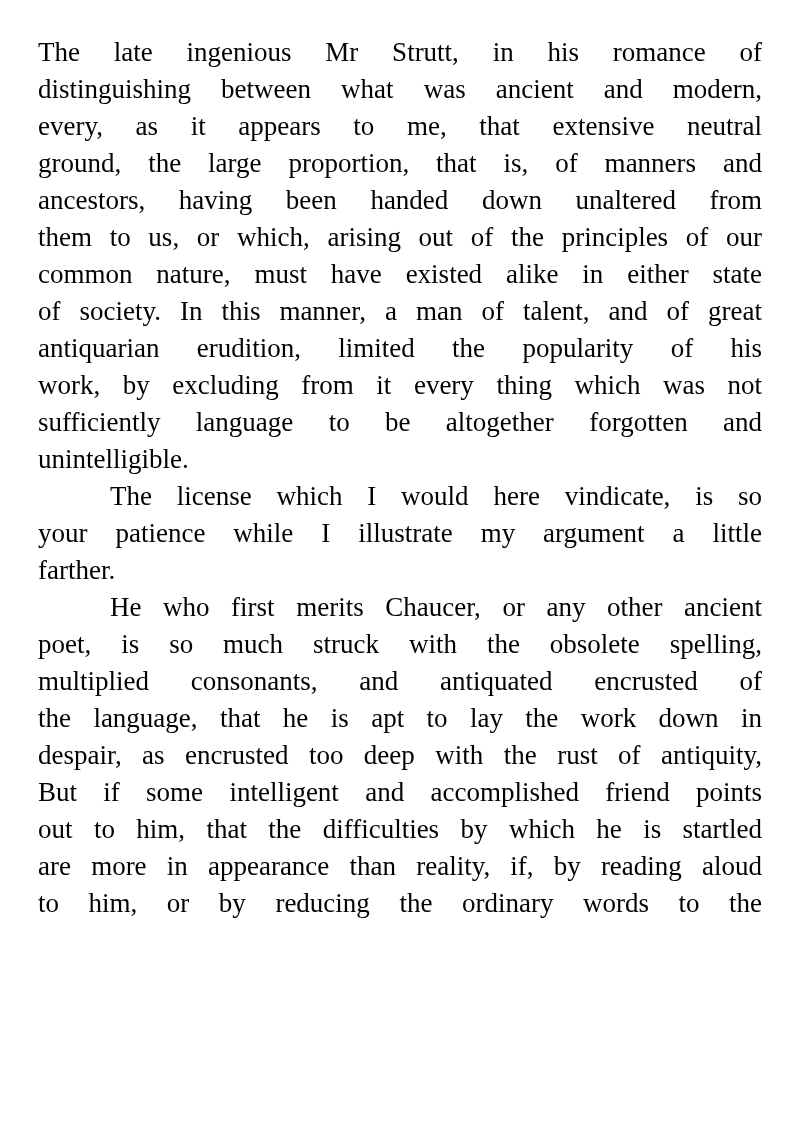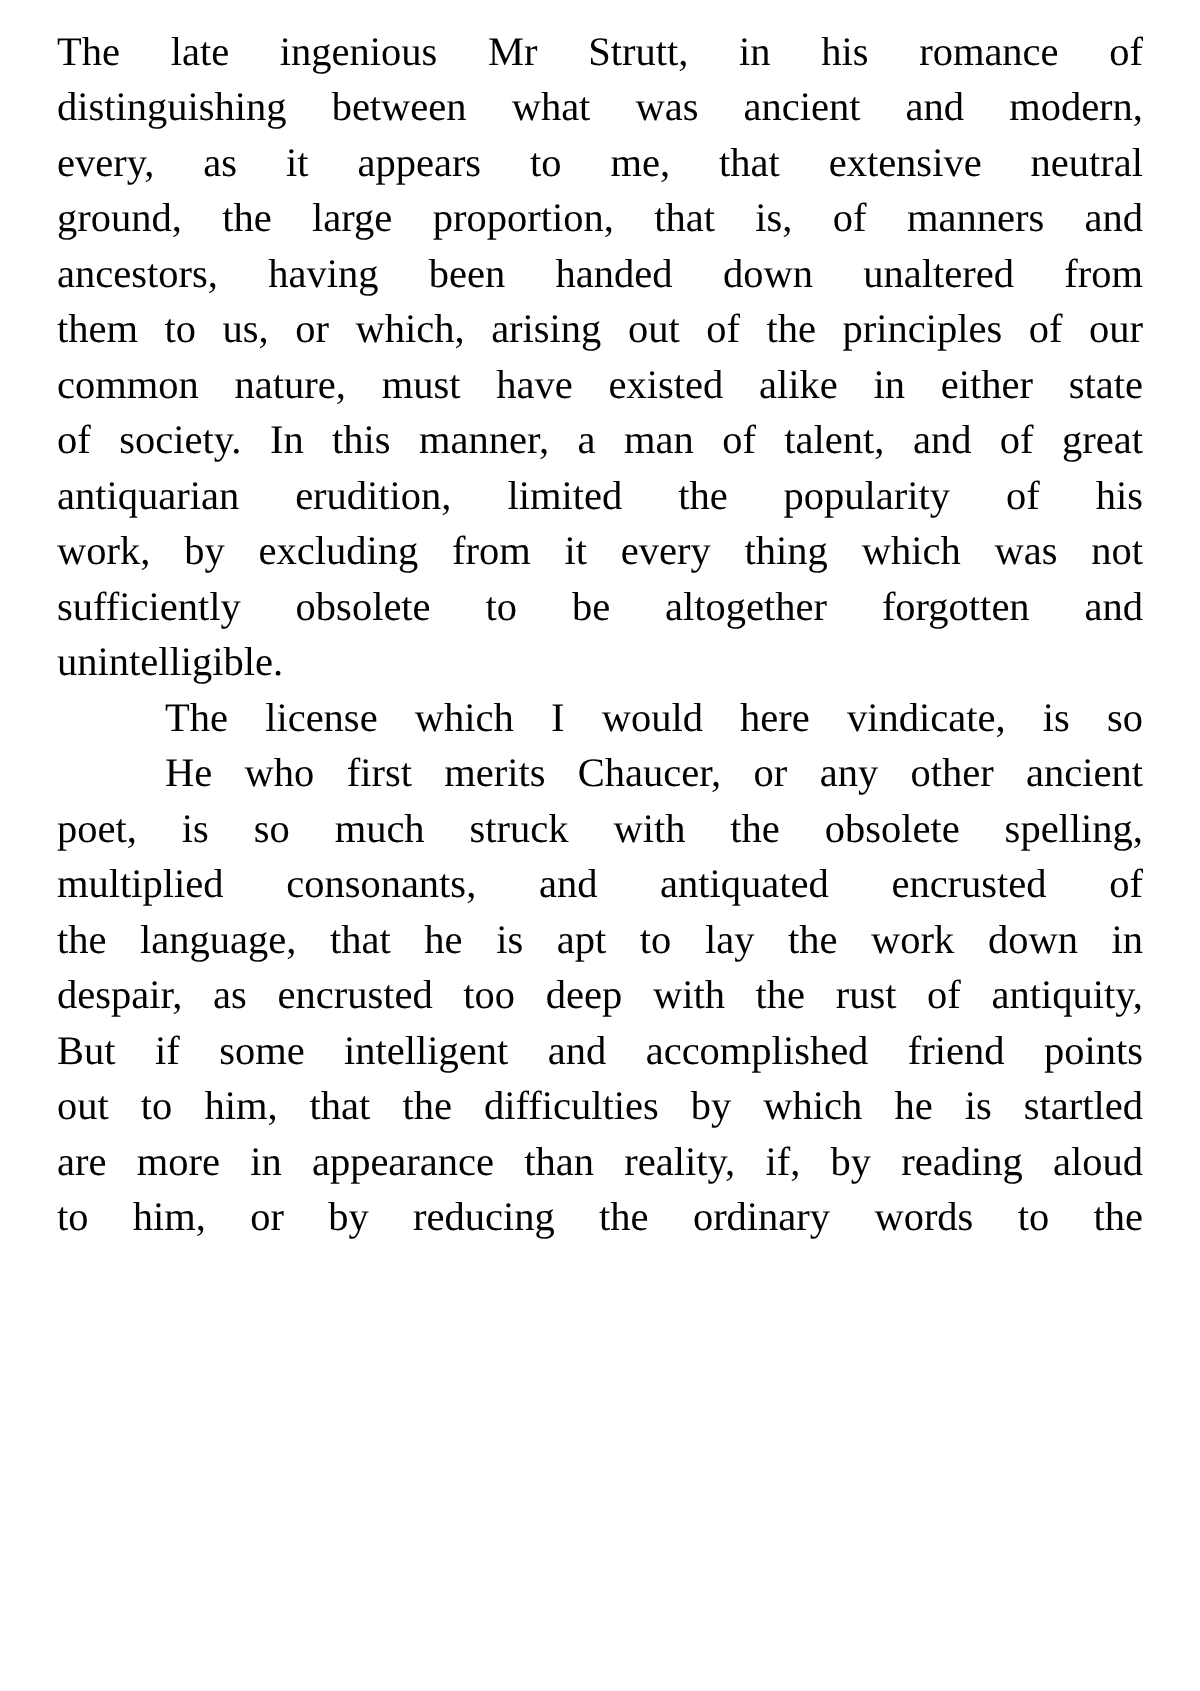"The late ingenious Mr Strutt," .page { padding: 16px 38px 0 38px -> 34px 38px 0 38px }
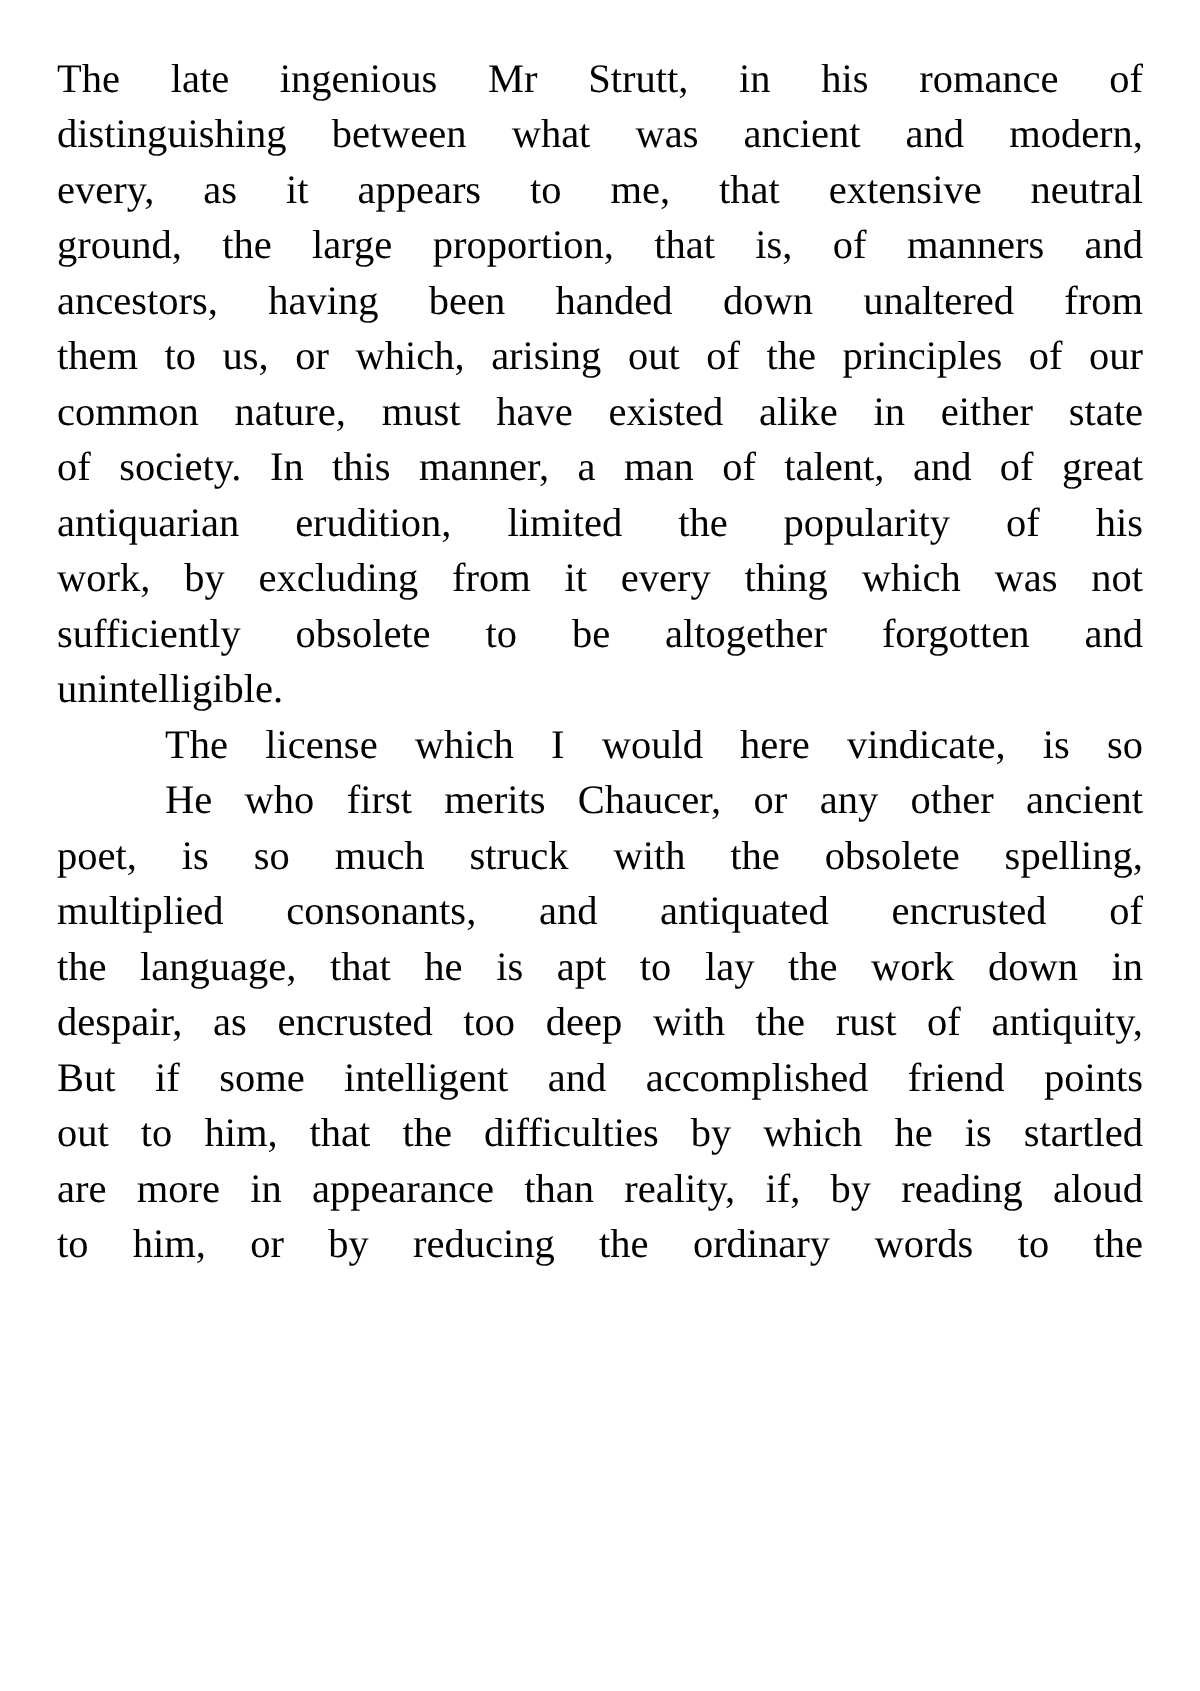"sufficiently obsolete to be altogether" div.line { text: obsolete -> language }
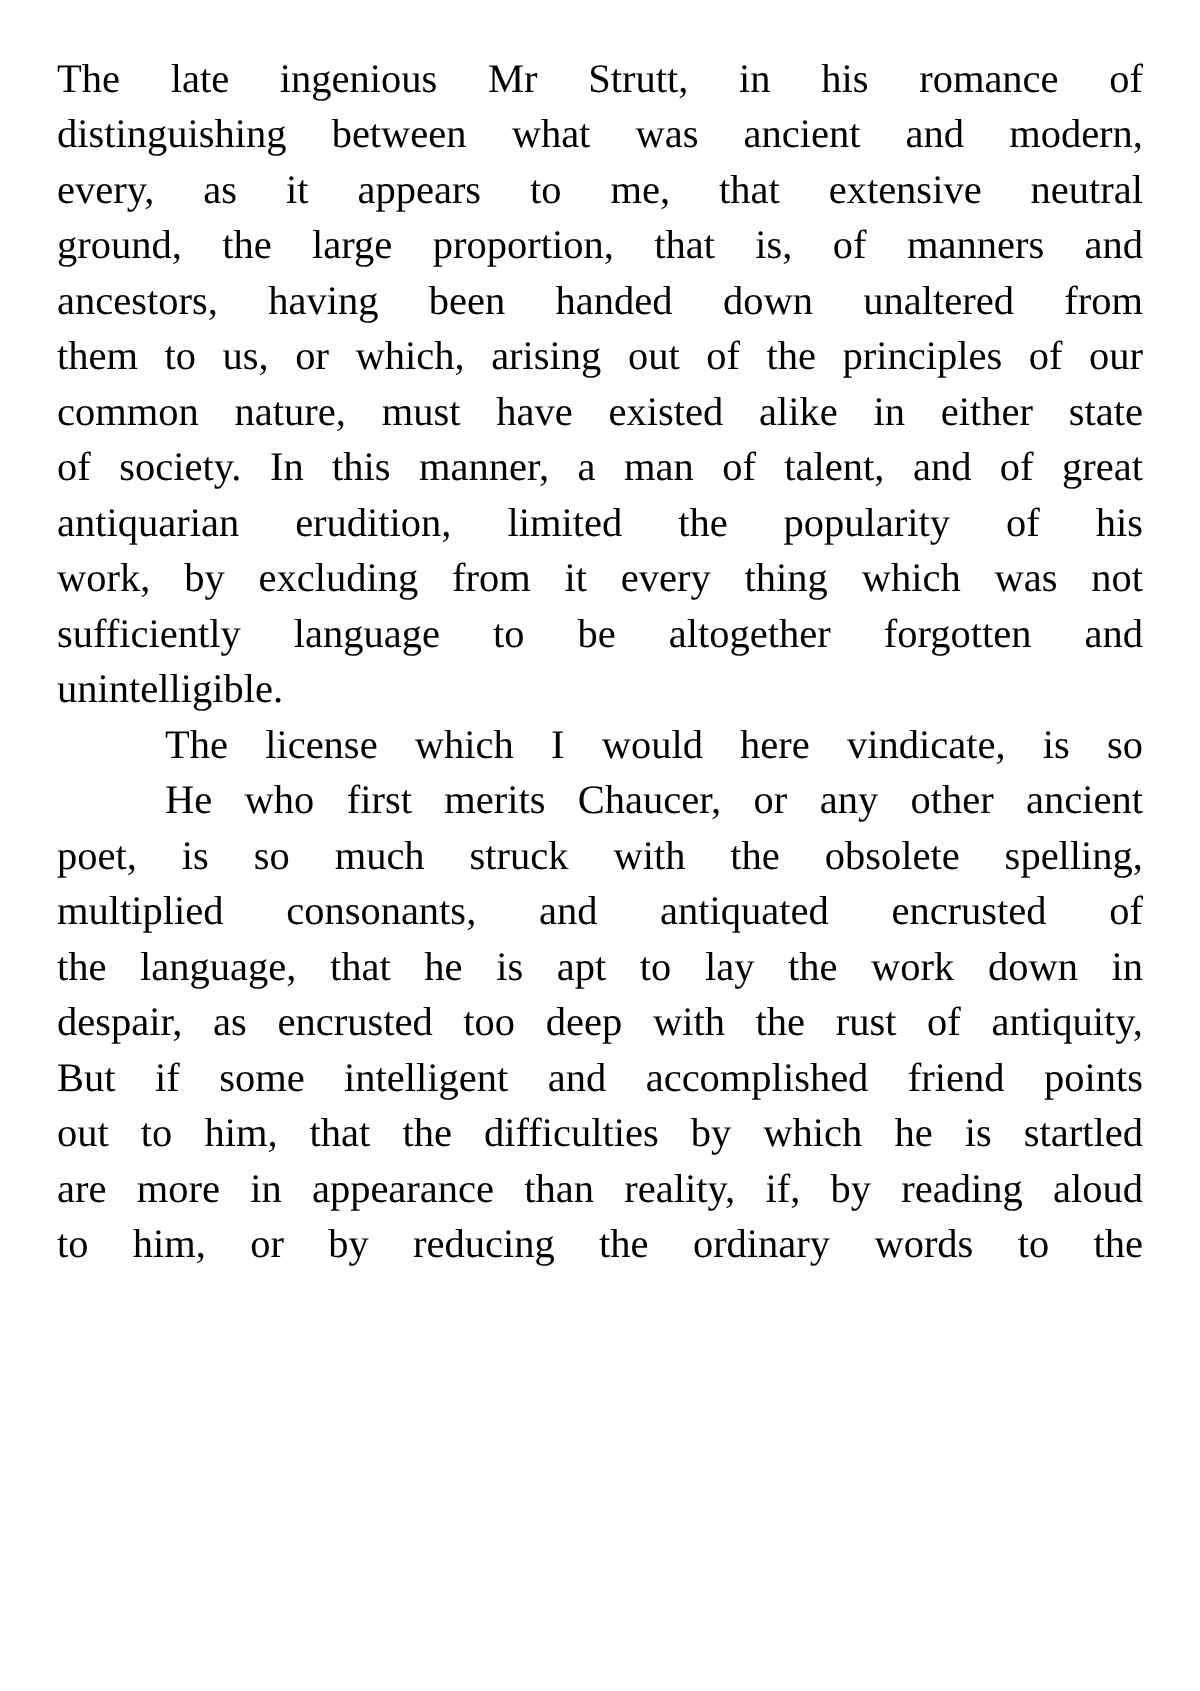"your patience while I illustrate" div.line { html: none -> <div>your patience while I illustrate my argument a little</div> }
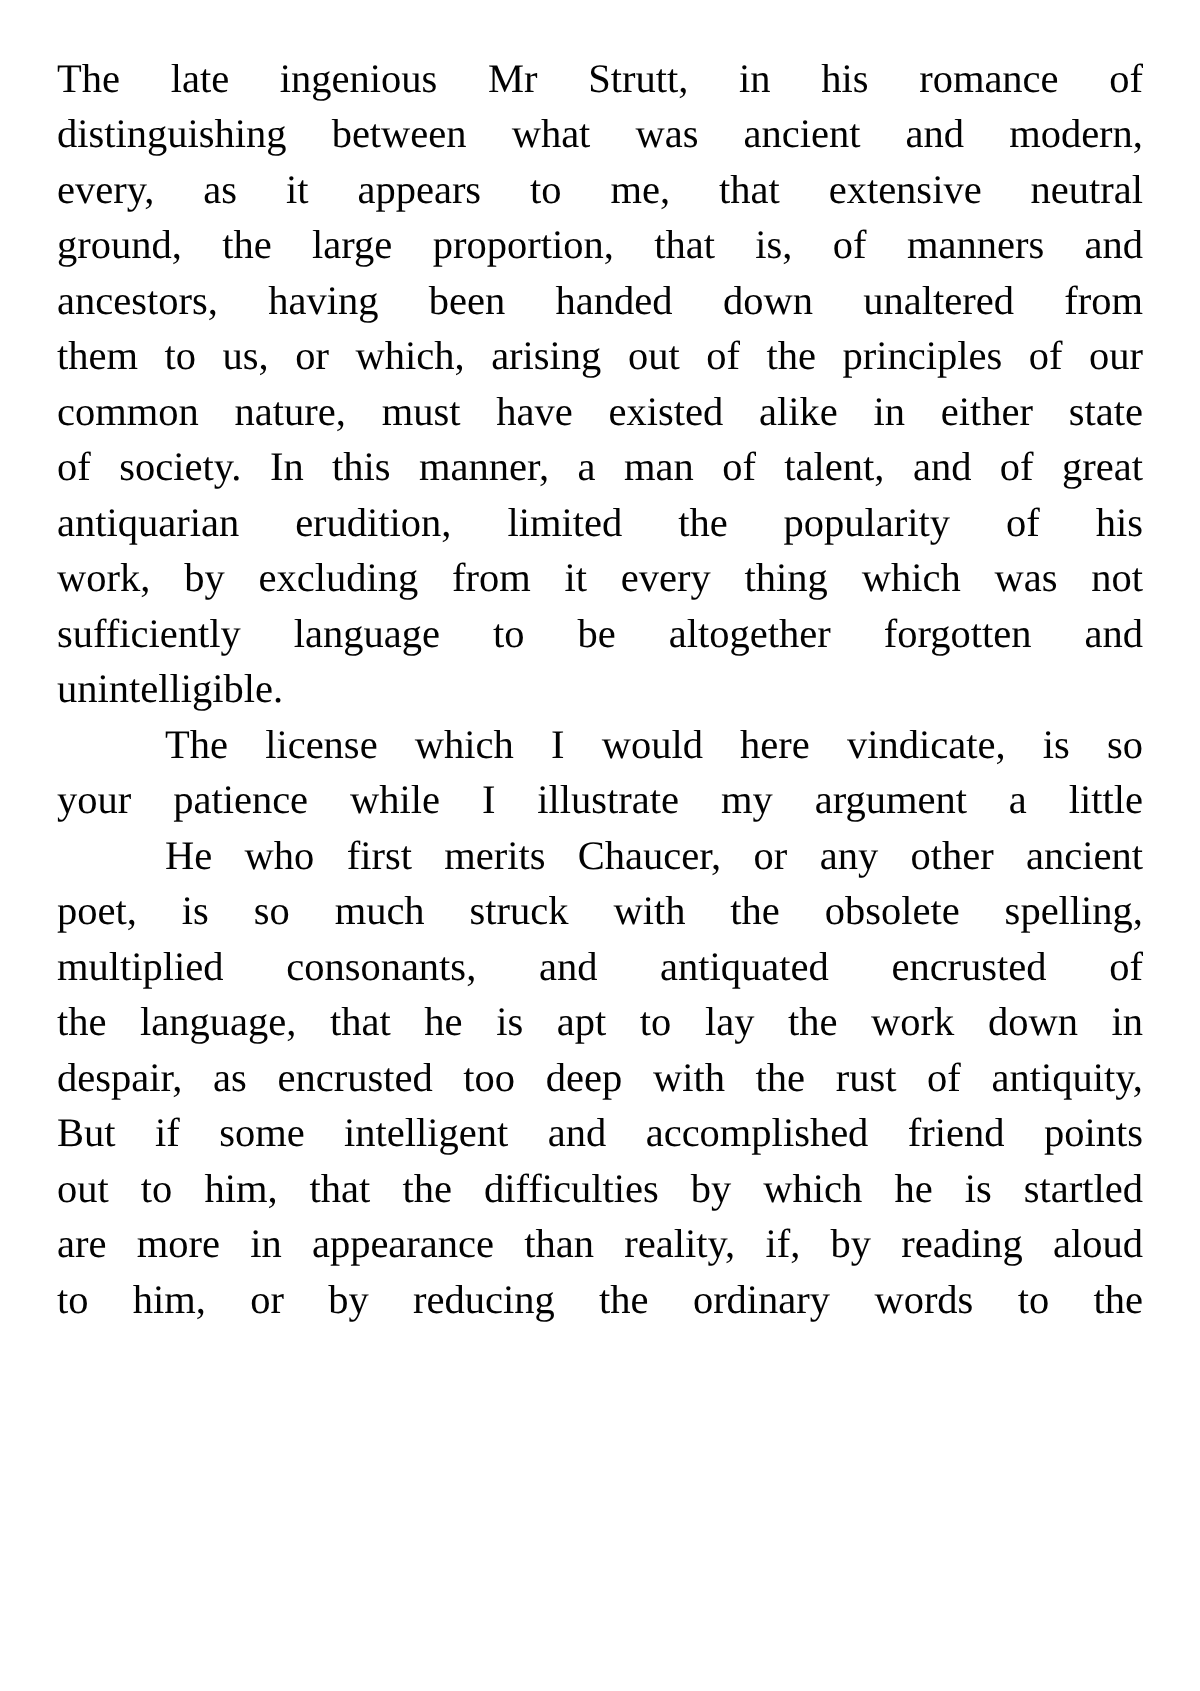"farther." div.line { html: none -> <div>farther.</div> }
